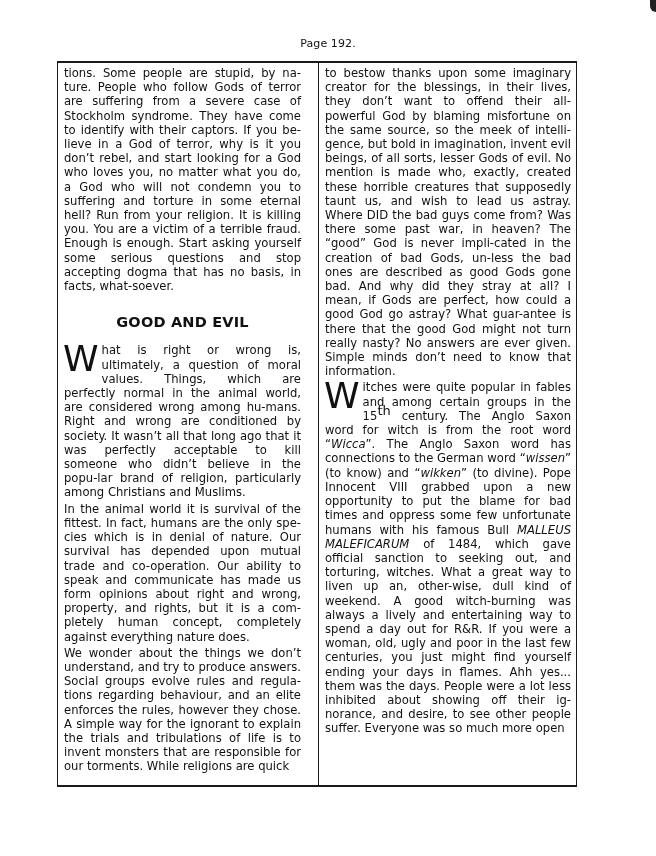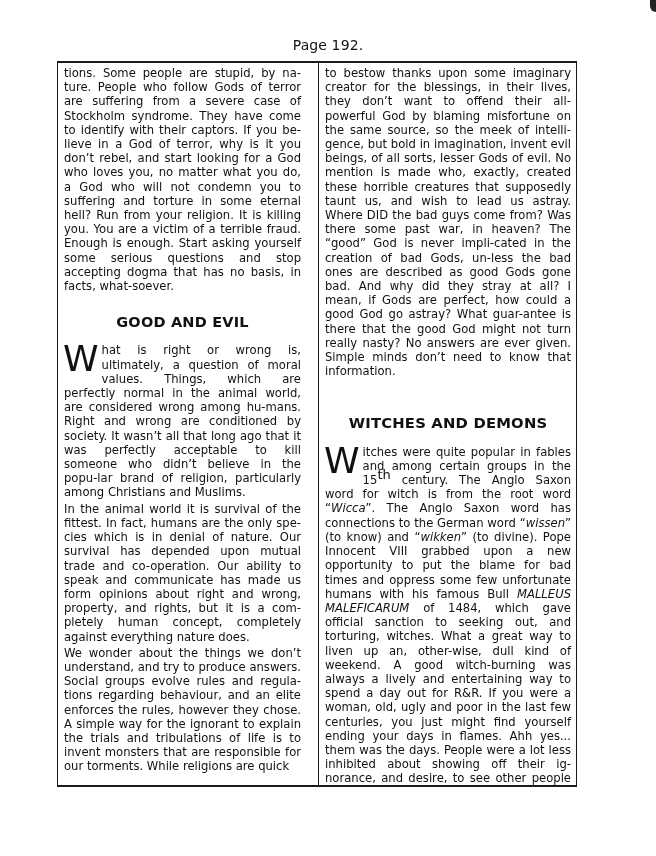"Page 192." .page-header { font-size: 14px -> 11px }
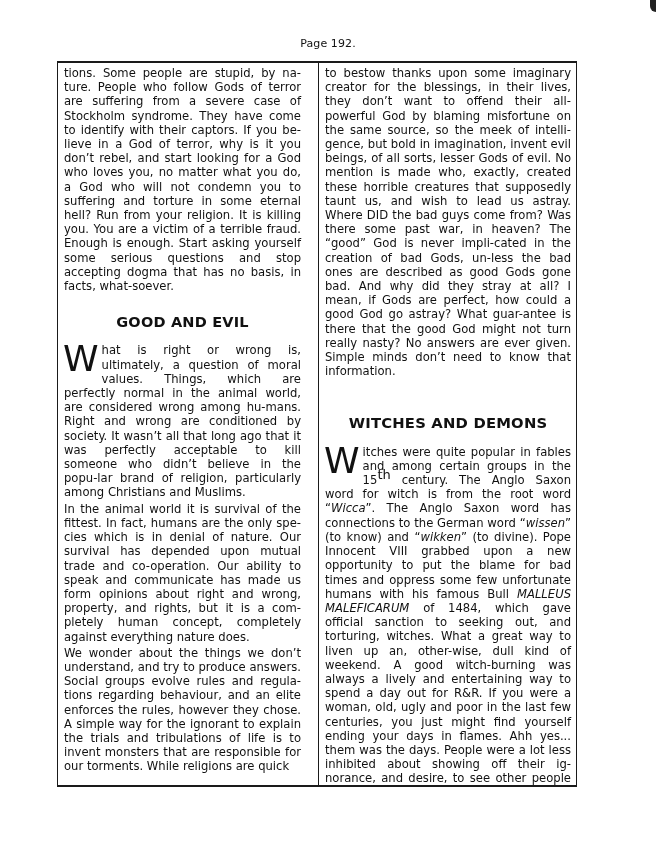"WITCHES AND DEMONS" h2.section-heading { html: <h2>WITCHES AND DEMONS</h2> -> none }
